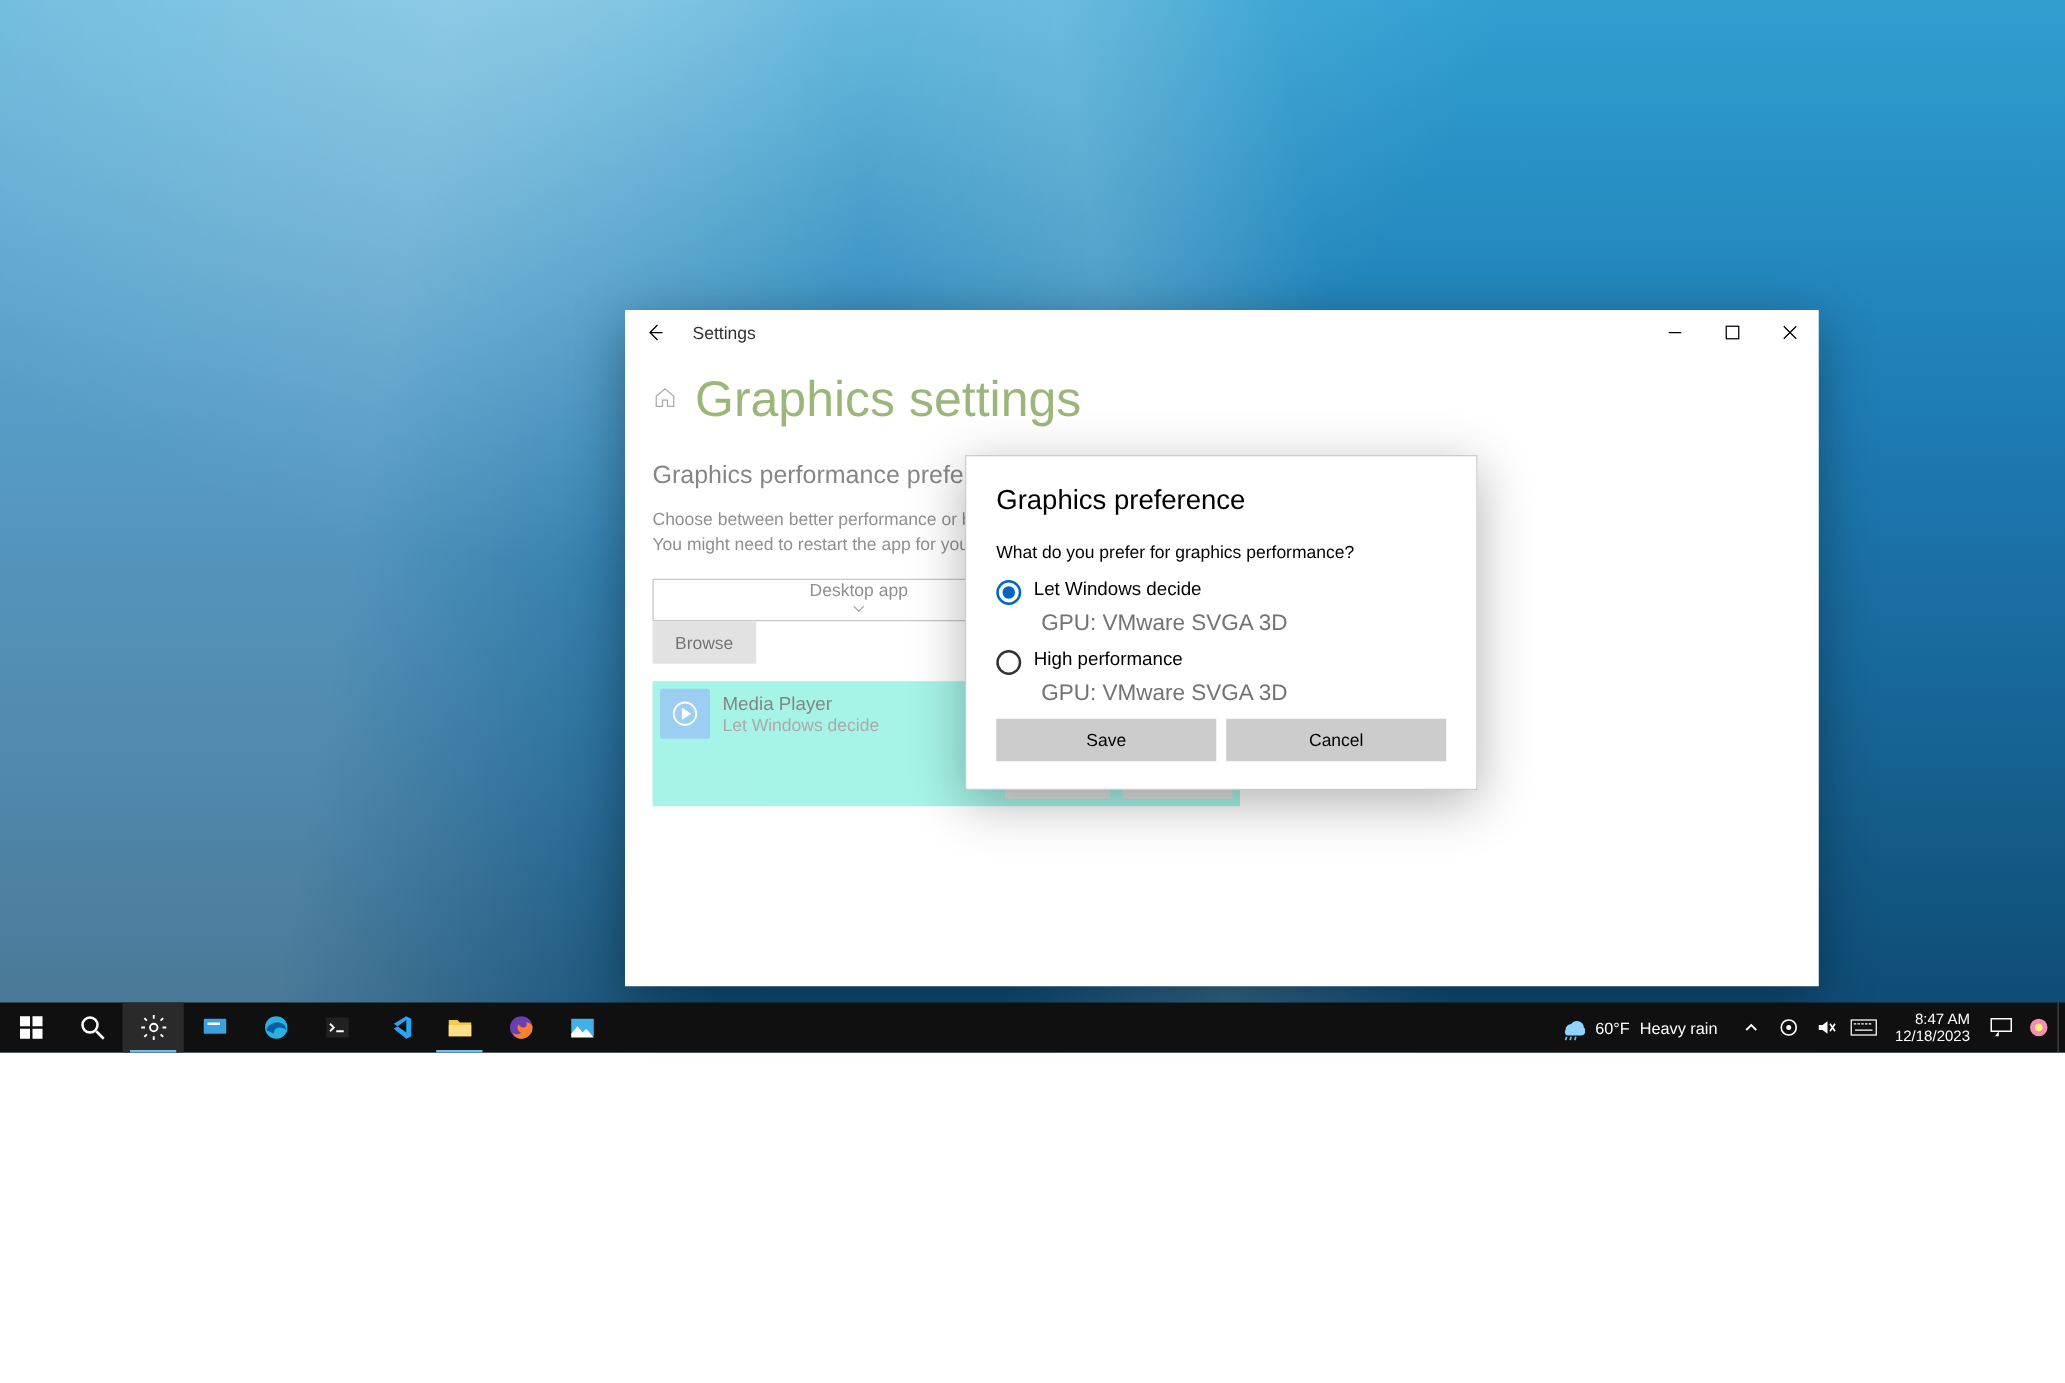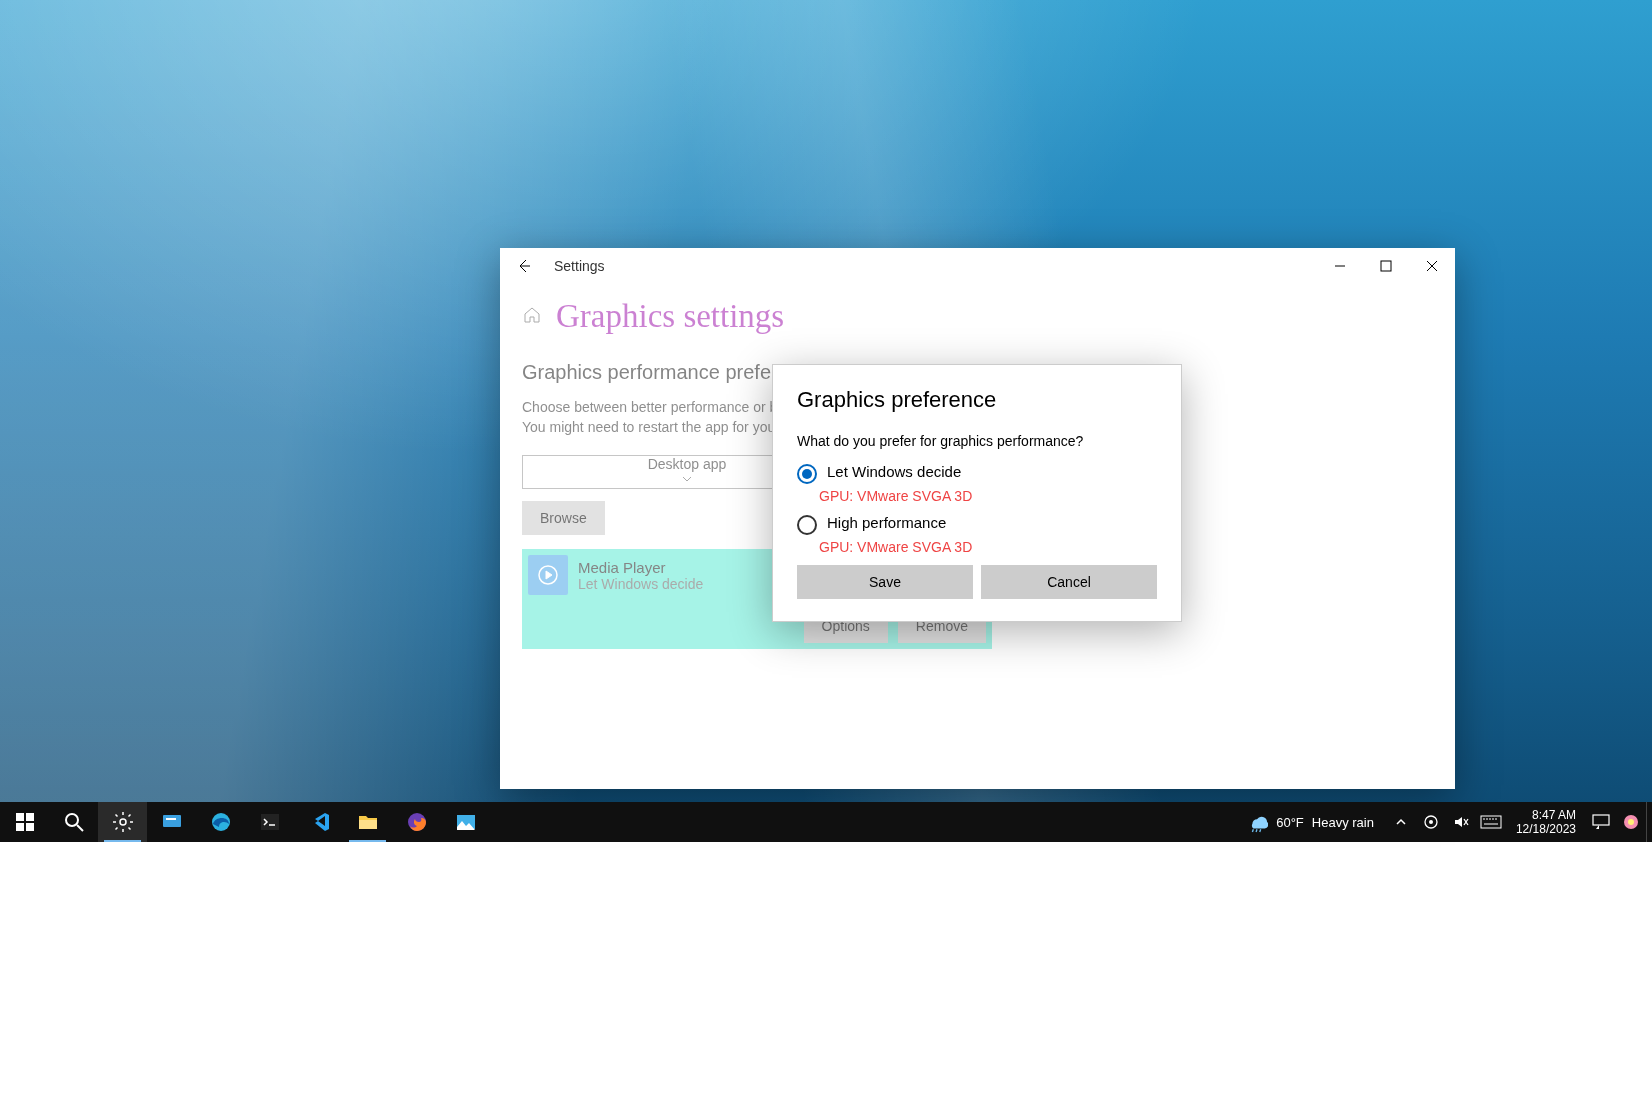"Graphics settings" .page-title { color: #a21caf -> #4d7c0f; font-family: Liberation Serif, serif -> none; font-size: 33px -> 40px }
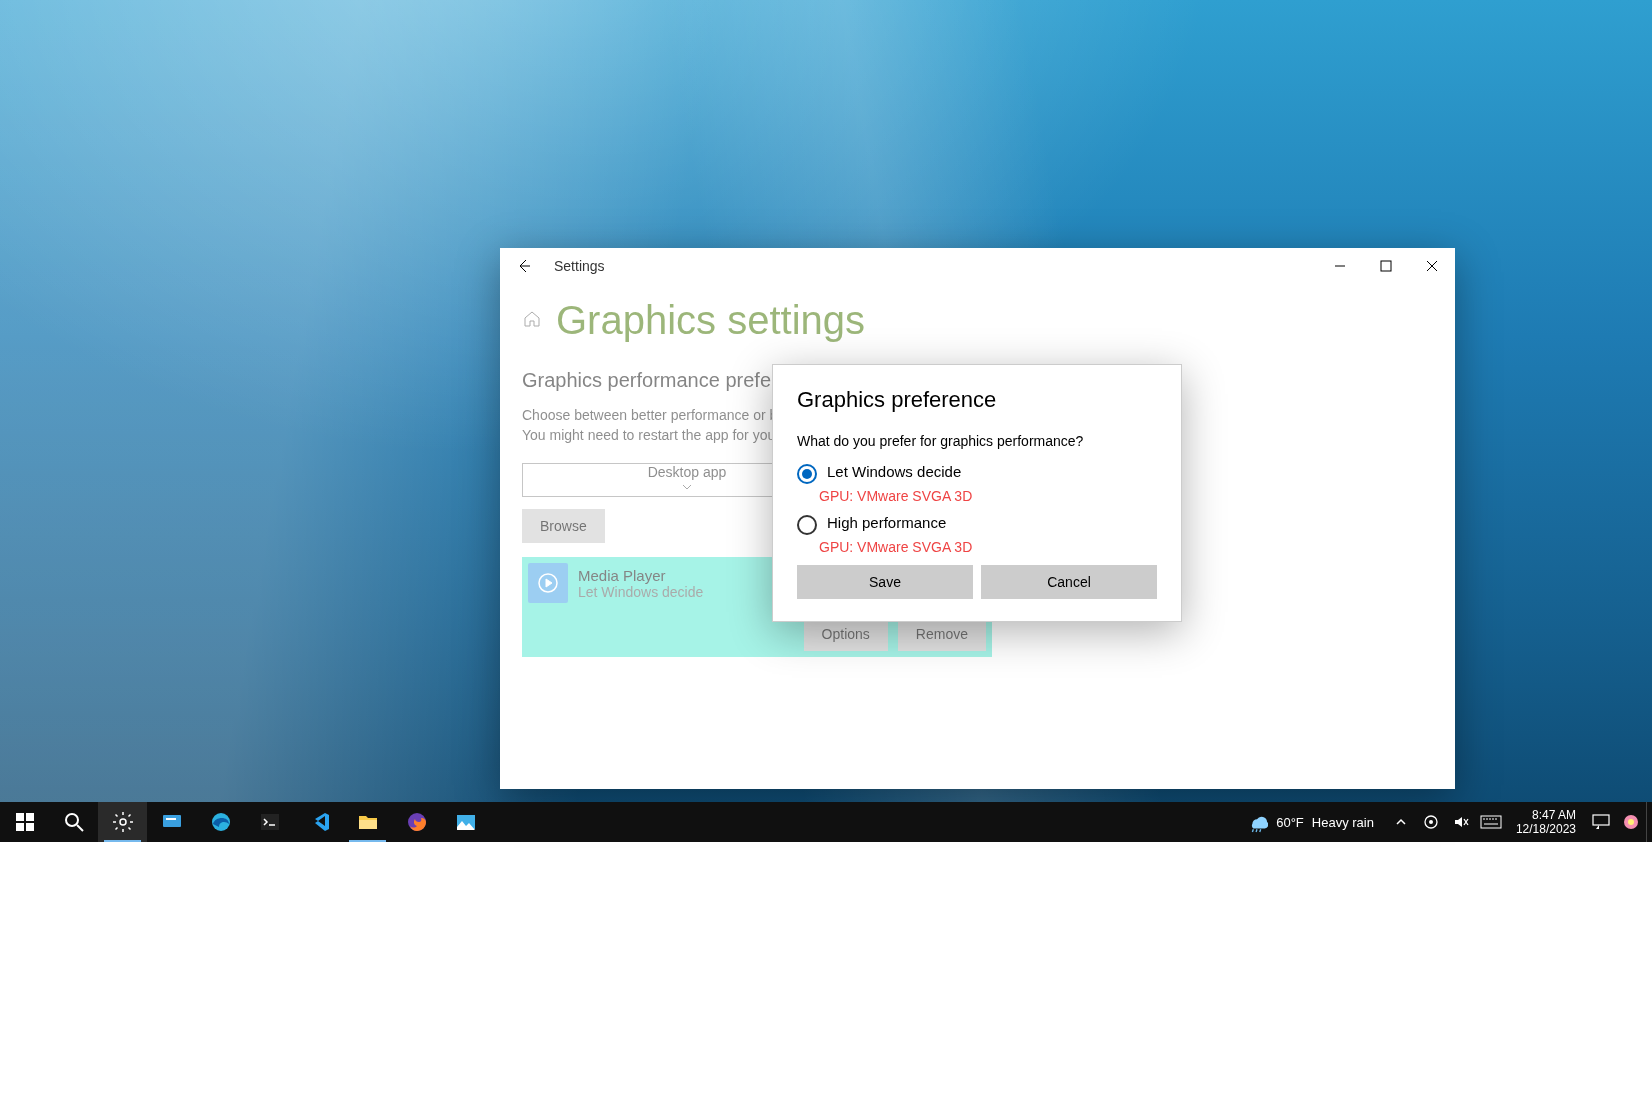"GPU: VMware SVGA 3D" .radio-sub { color: #ef4444 -> #737373; font-size: 14px -> 18px; margin-left: 22px -> 36px }
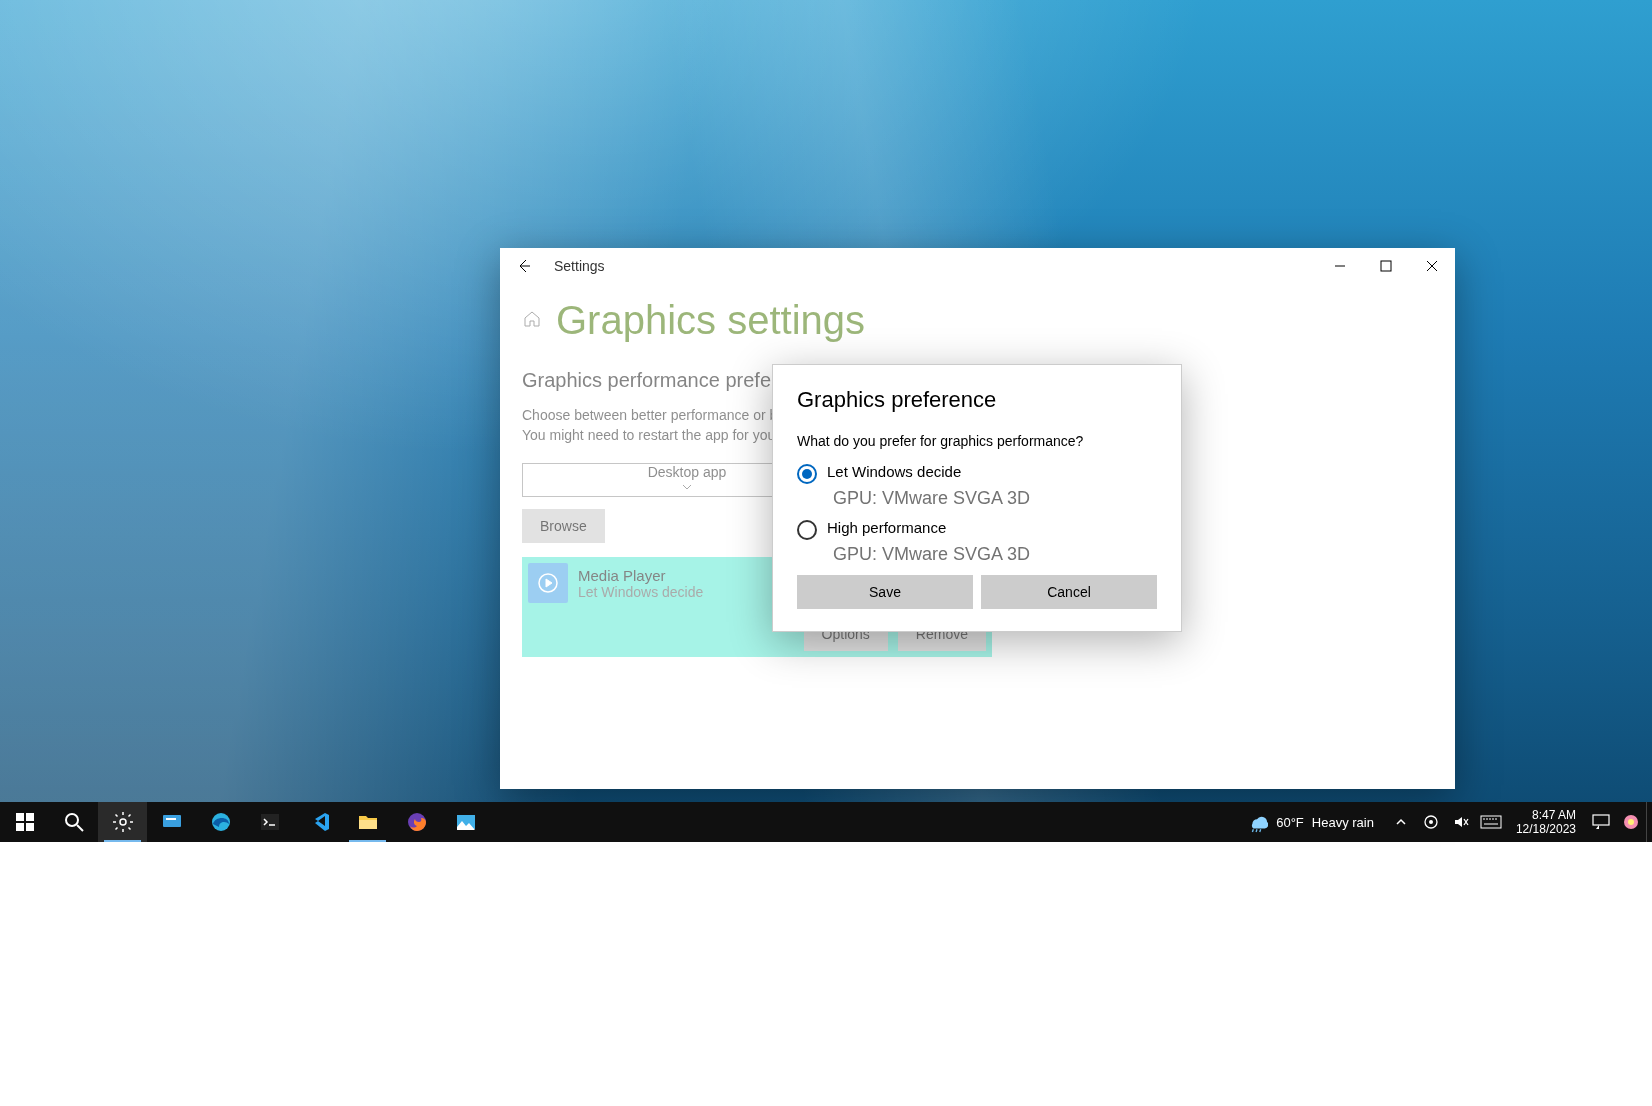"Browse" .browse-btn, .small-btn { margin-top: 12px -> none }
